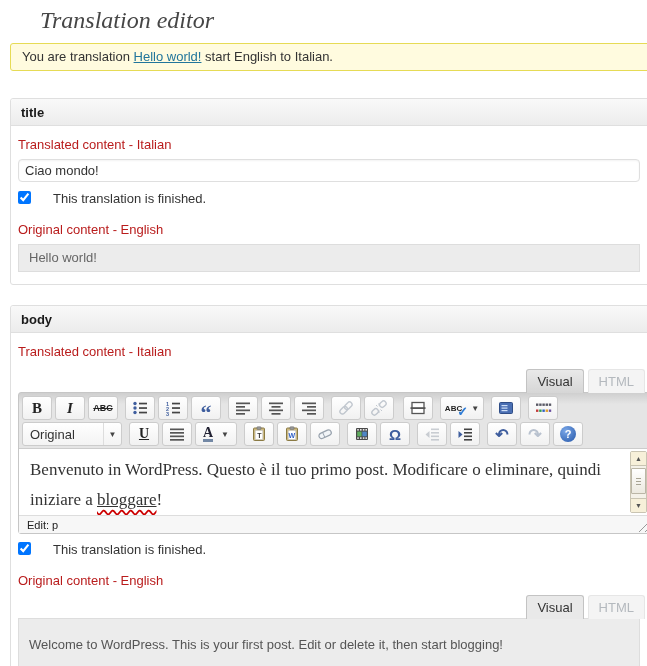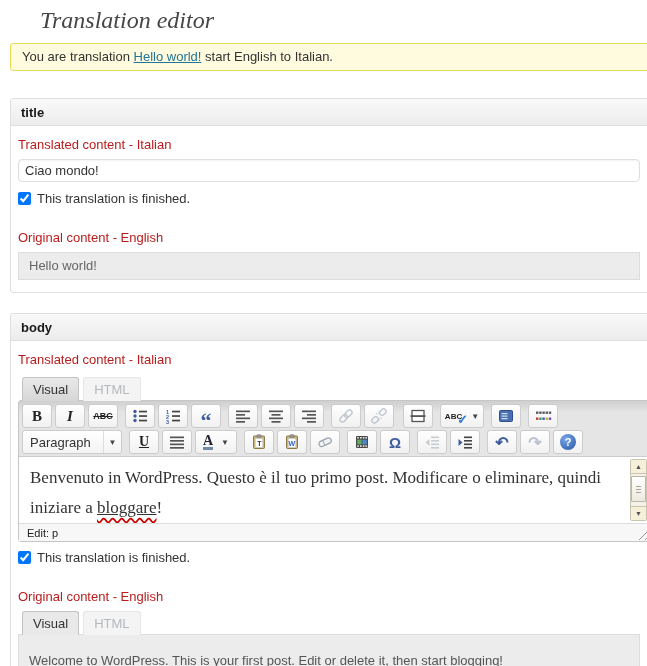"This translation is finished." .check-row { align-items: center -> none; gap: 6px -> 22px }
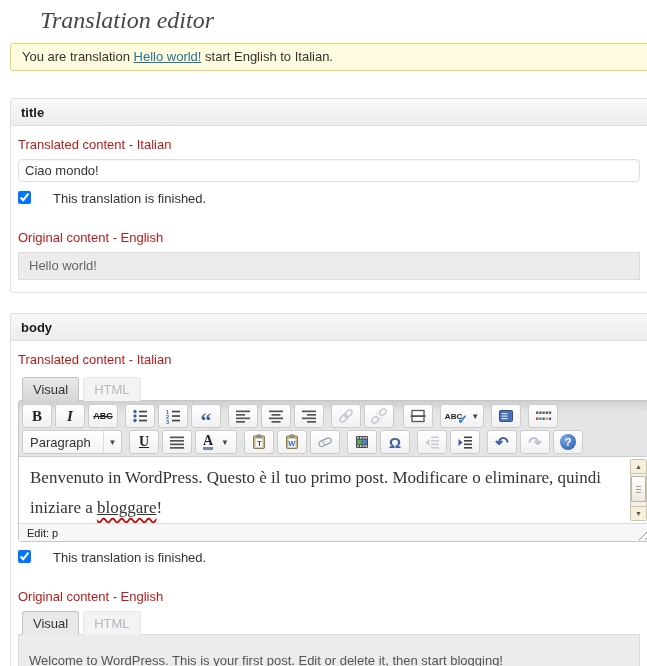"Original content - English" .orig-label { margin-top: 24px -> 16px }
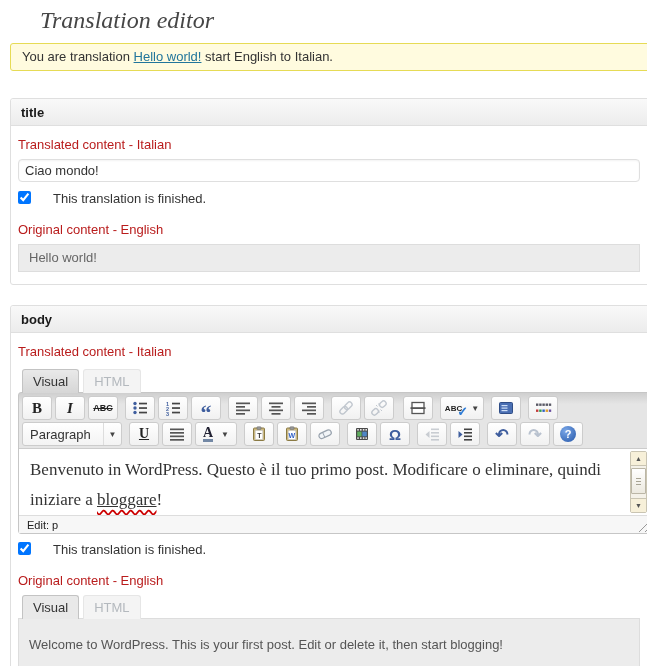"Visual" .tabs-row { justify-content: none -> flex-end; padding-right: 16px -> 2px }
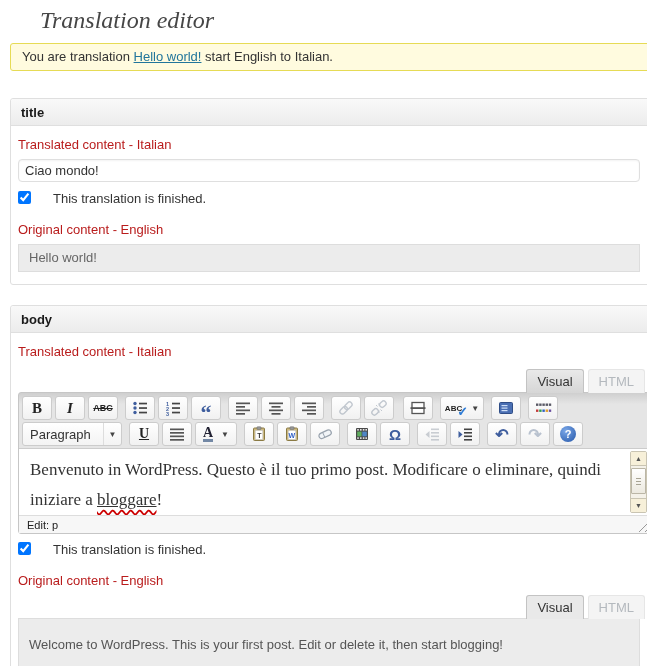"Paragraph" span.fmt-label { text: Paragraph -> Original }
